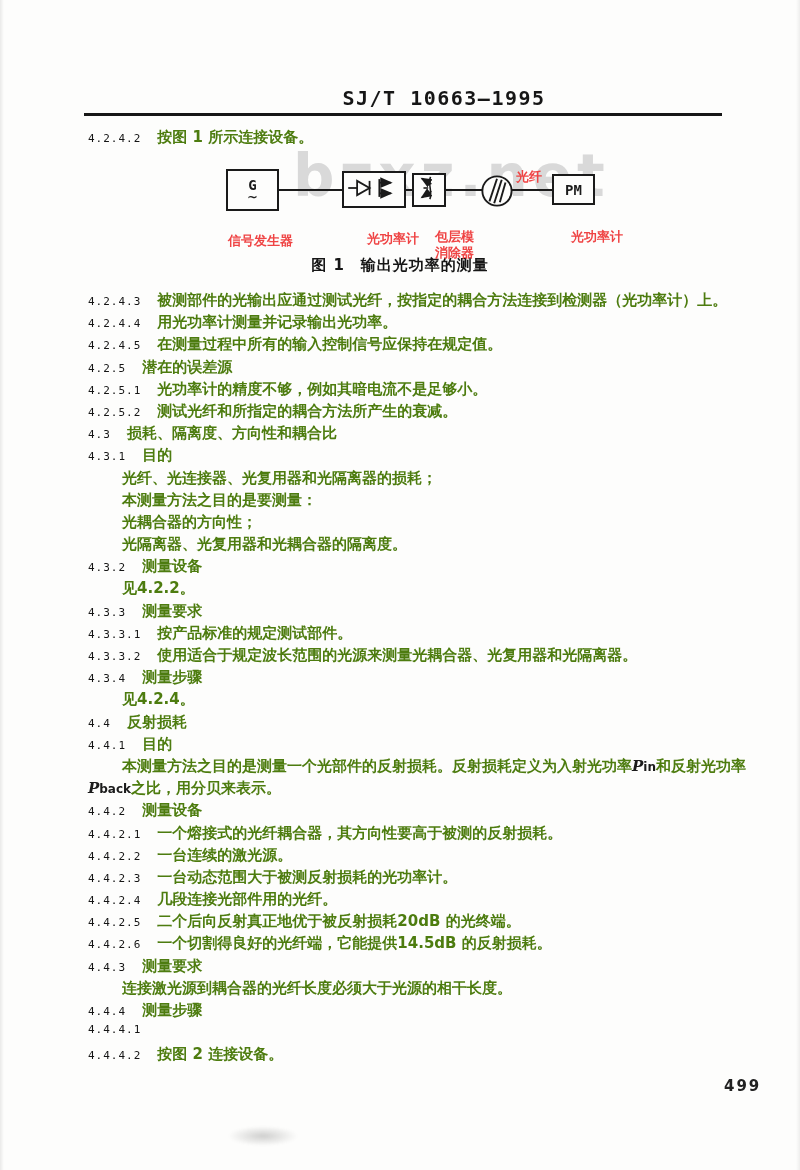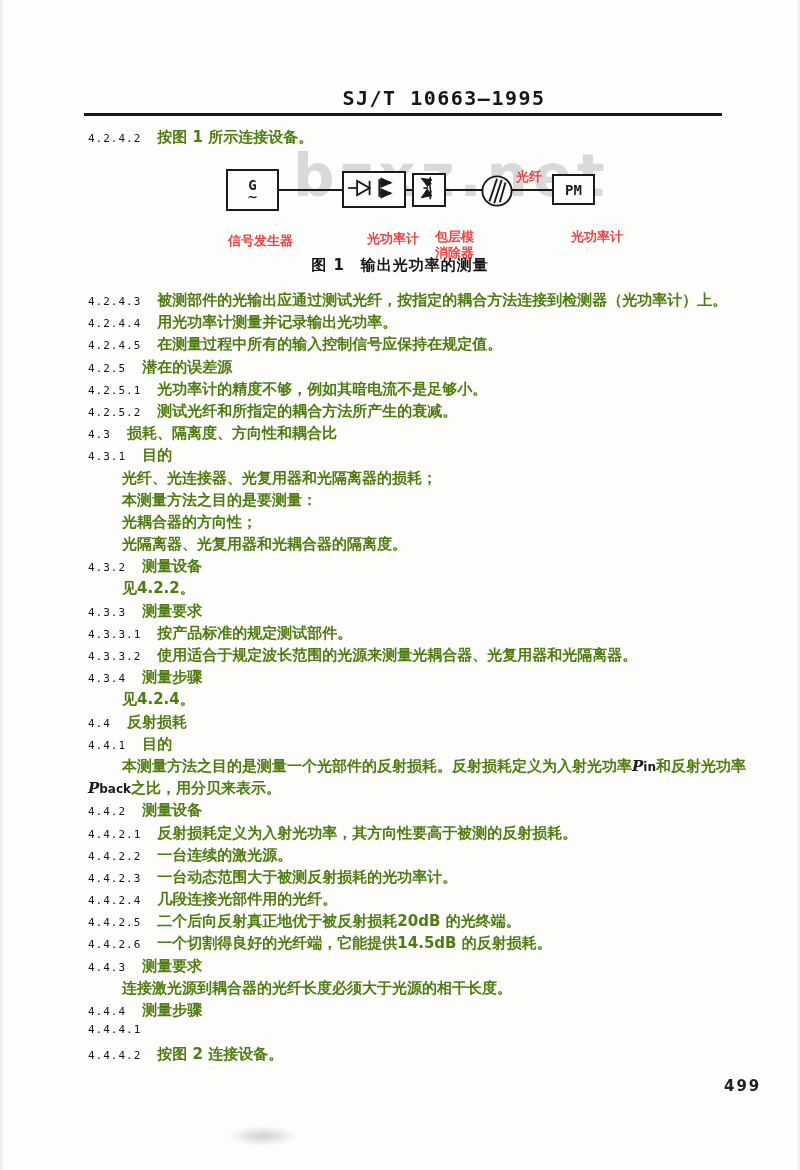"反射损耗定义为入射光功率，其方向性要高于被测的反射损耗。" span.txt { text: 反射损耗定义为入射光功率 -> 一个熔接式的光纤耦合器 }
